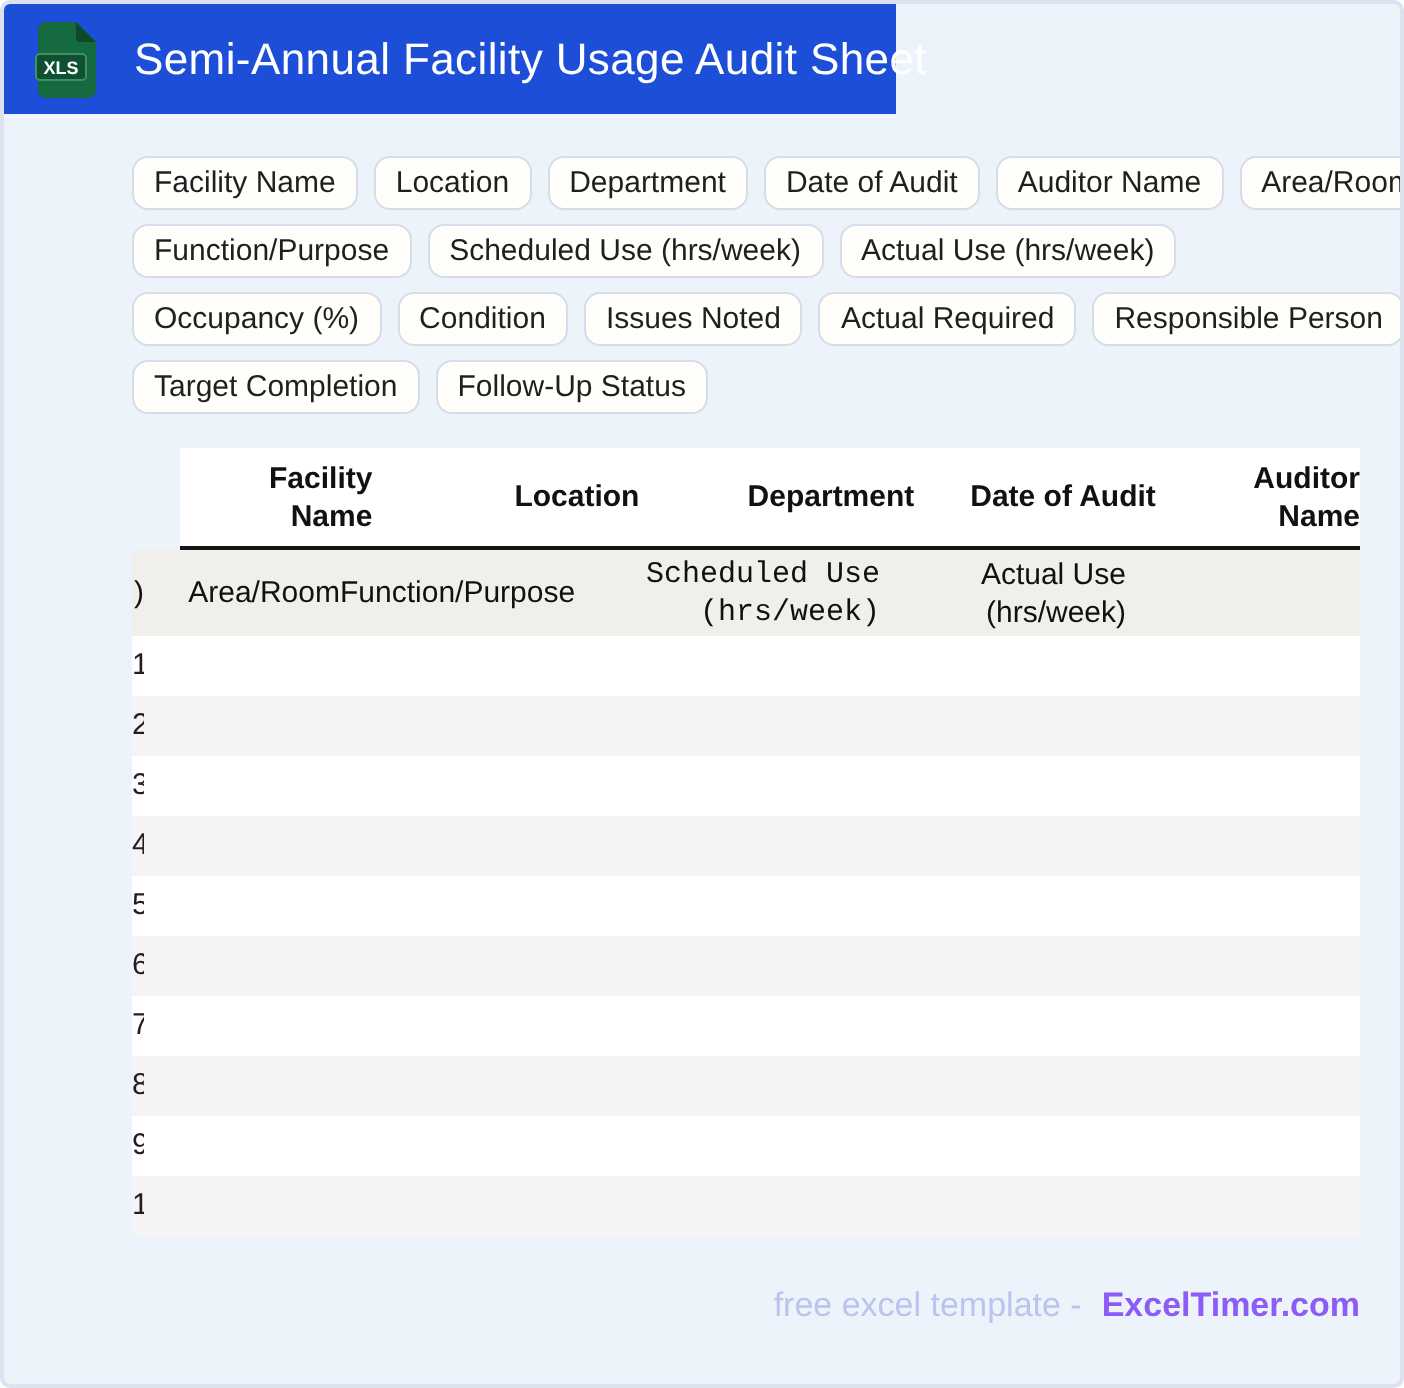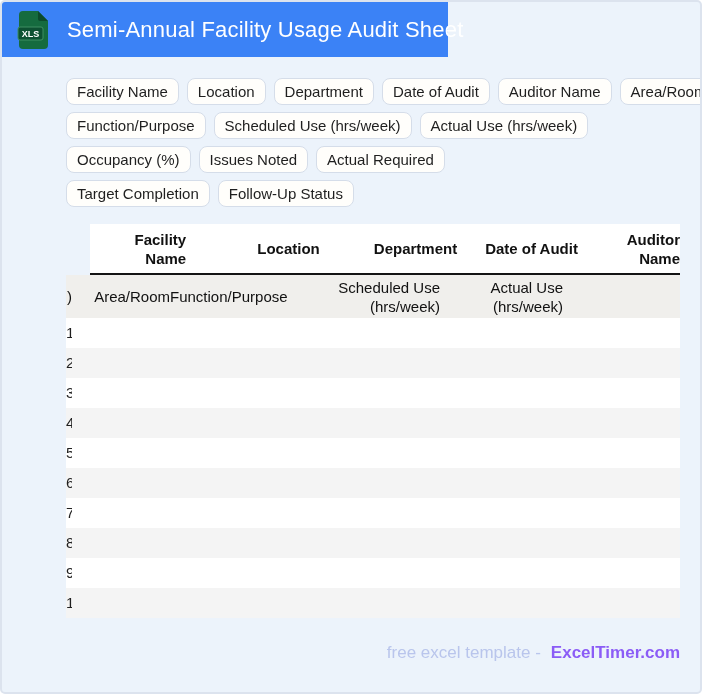"XLS" .titlebar { background: #3b82f6 -> #1d4ed8 }
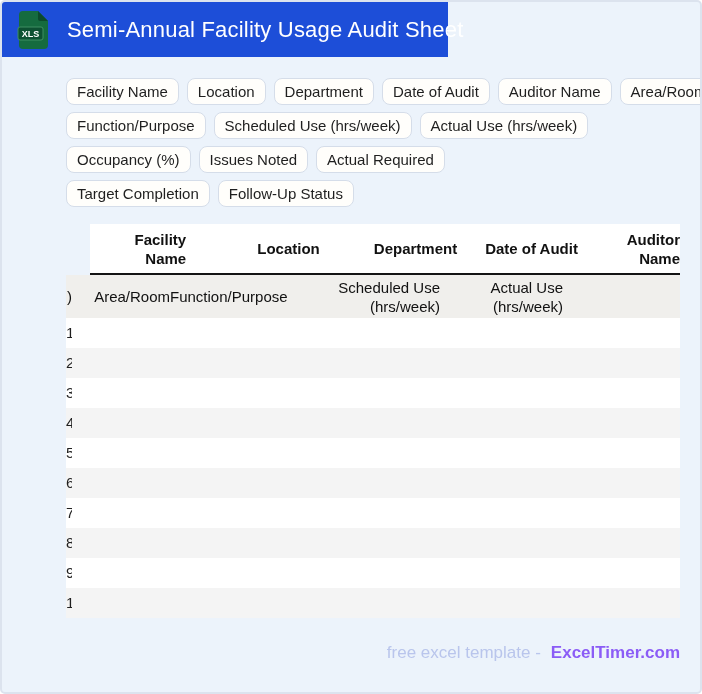"Condition" div.chip { html: none -> <div>Condition</div> }
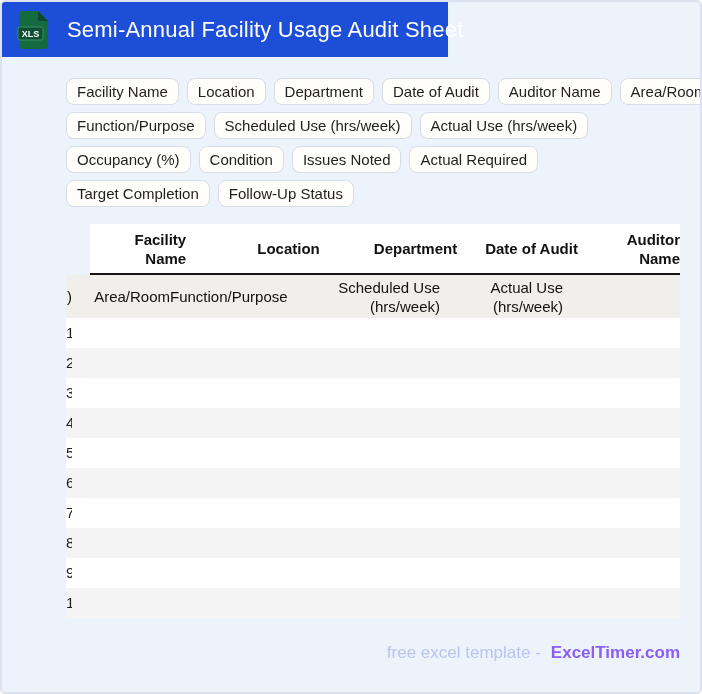"Responsible Person" div.chip { html: none -> <div>Responsible Person</div> }
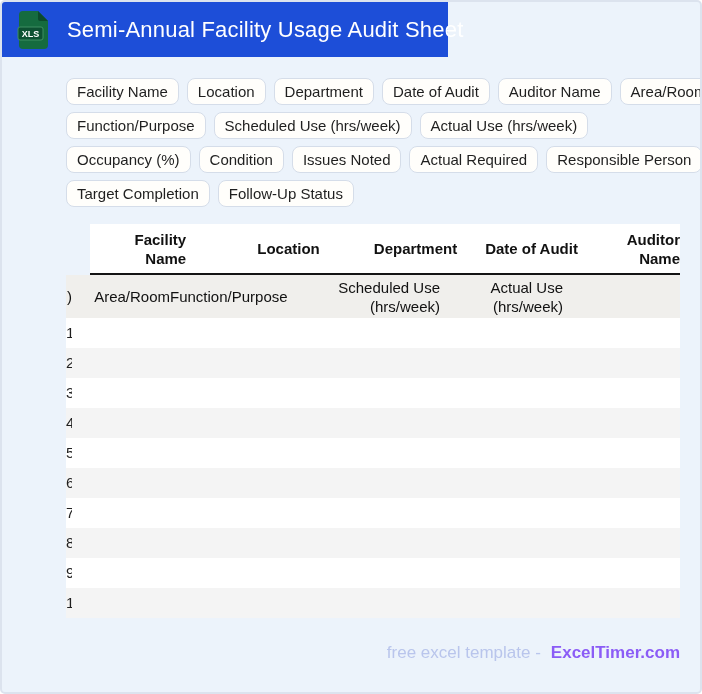"Scheduled Use" .thead-b .c3 { font-family: none -> Liberation Mono, monospace }
